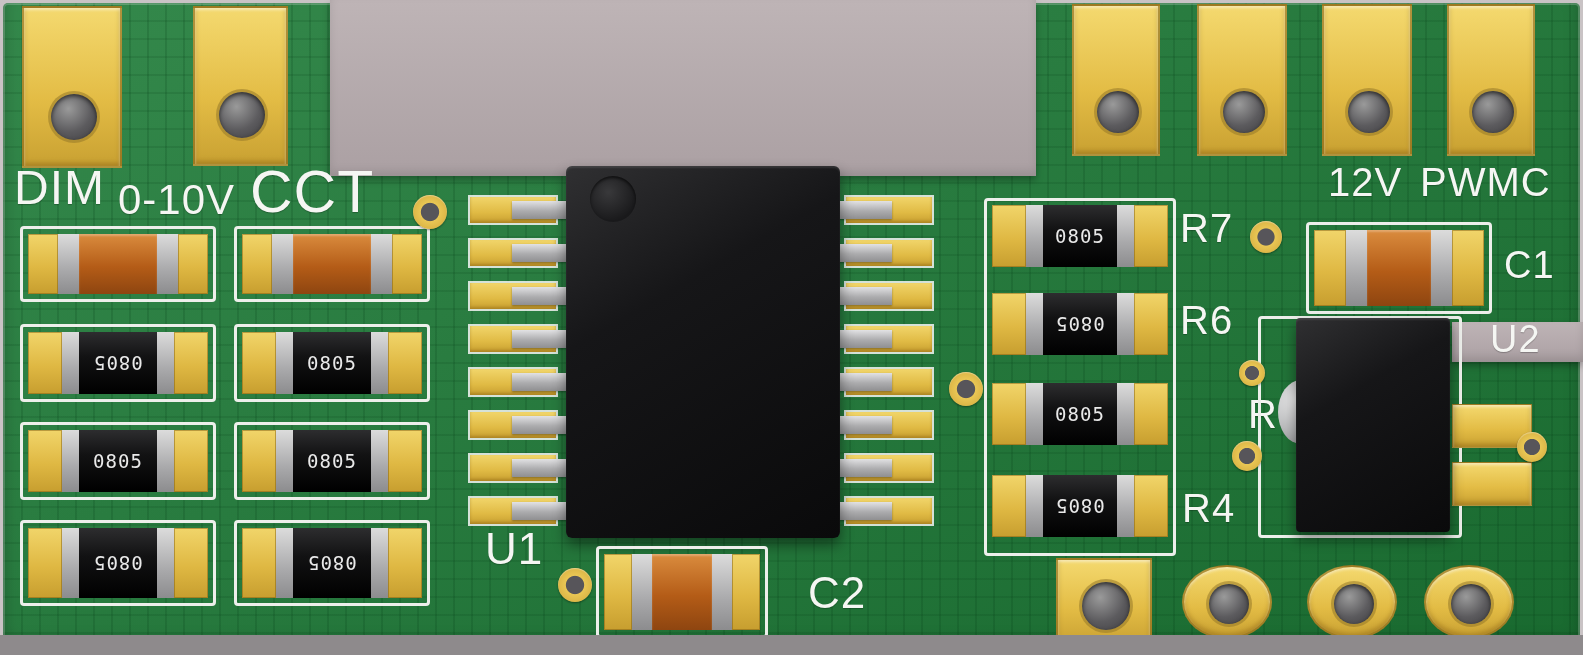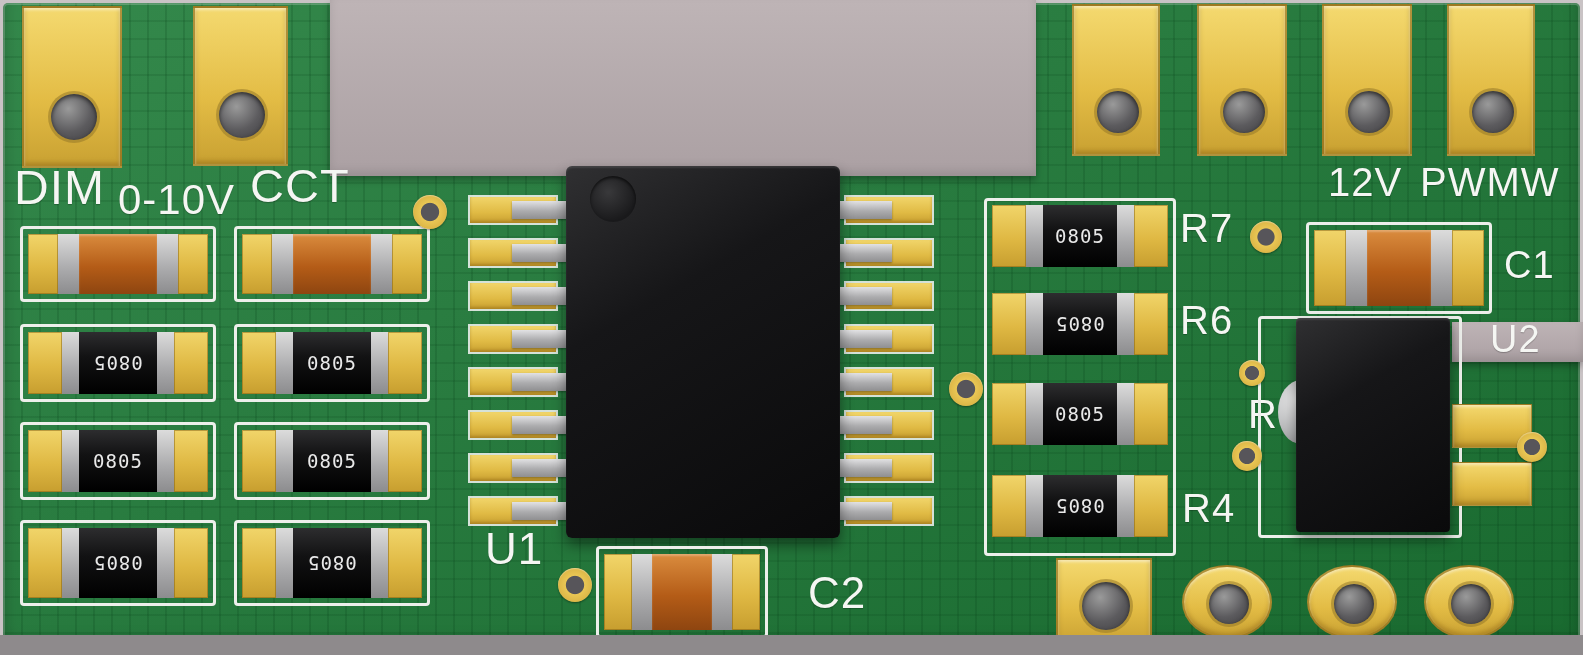"CCT" div.silk { font-size: 47px -> 59px }
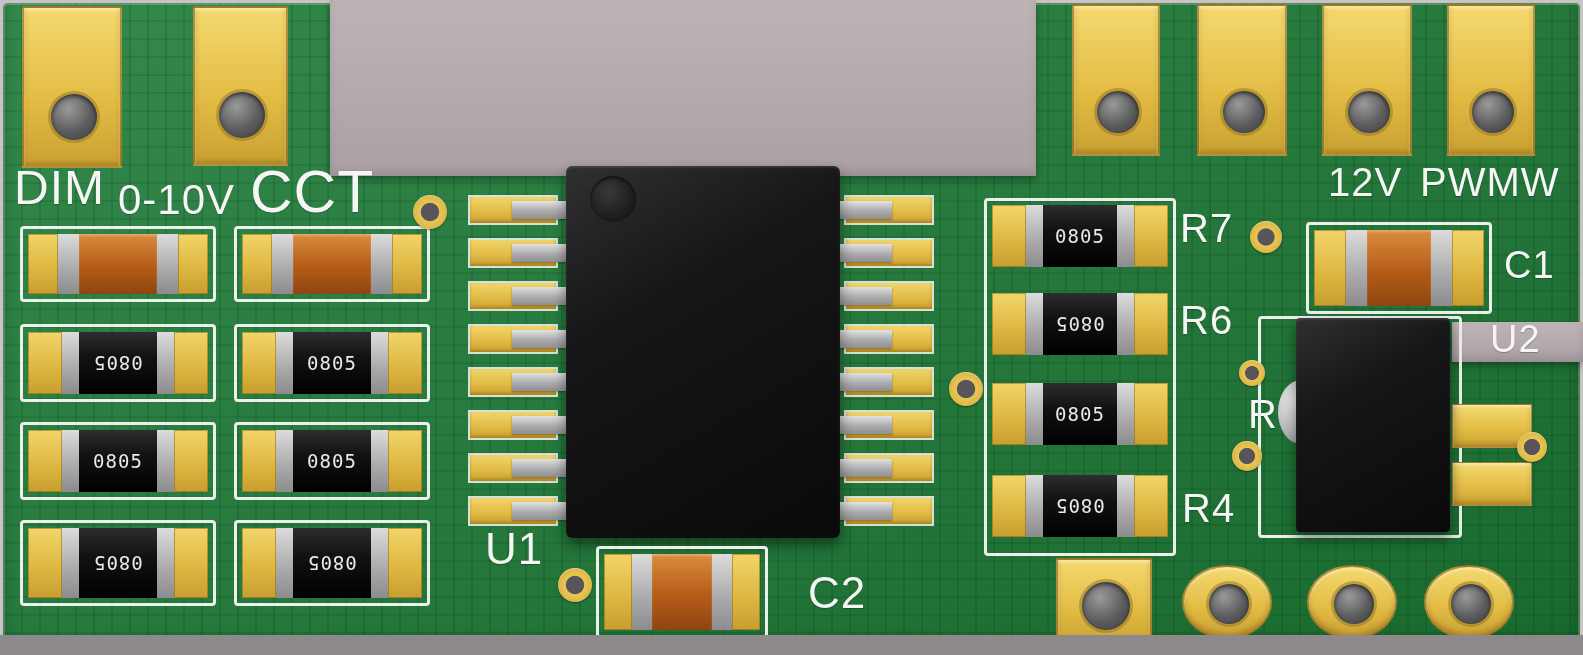"PWMW" div.silk { text: PWMW -> PWMC }
